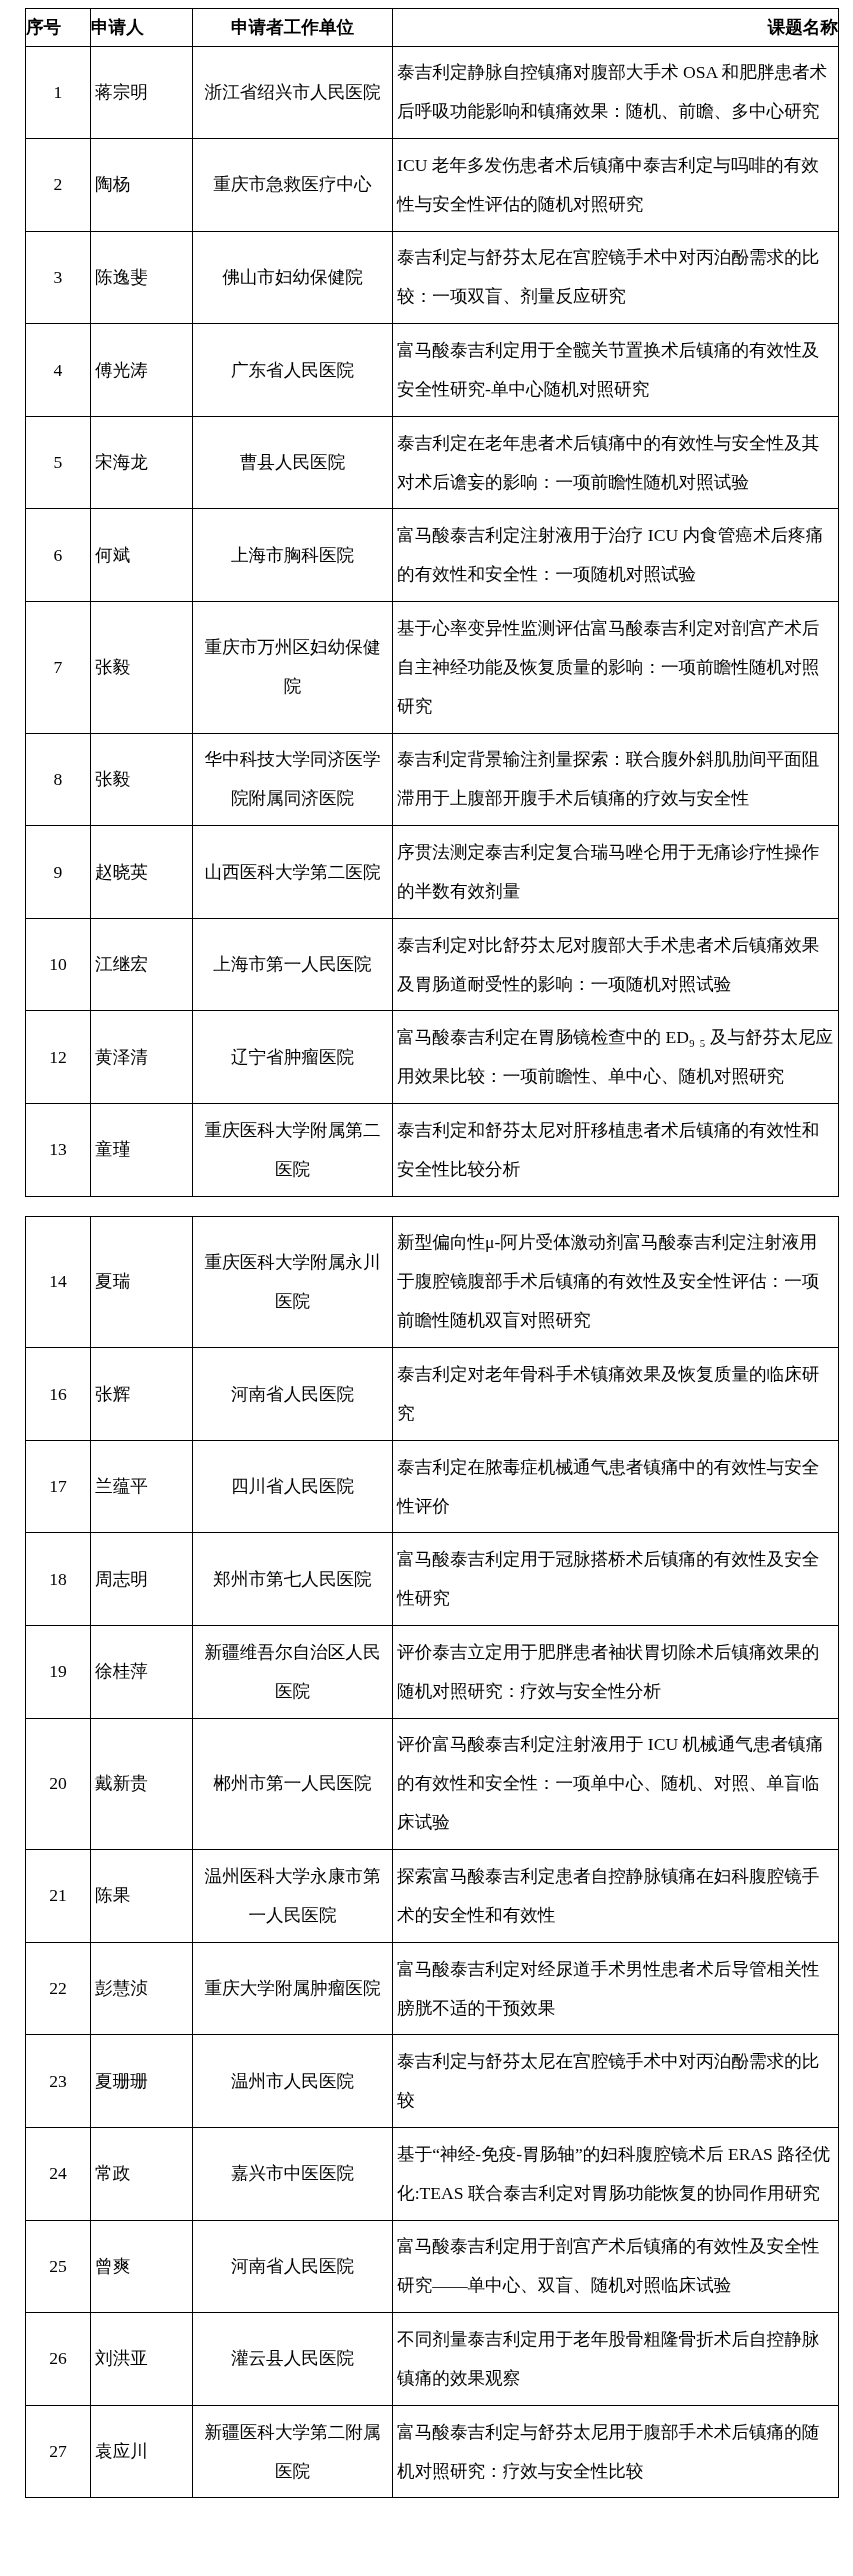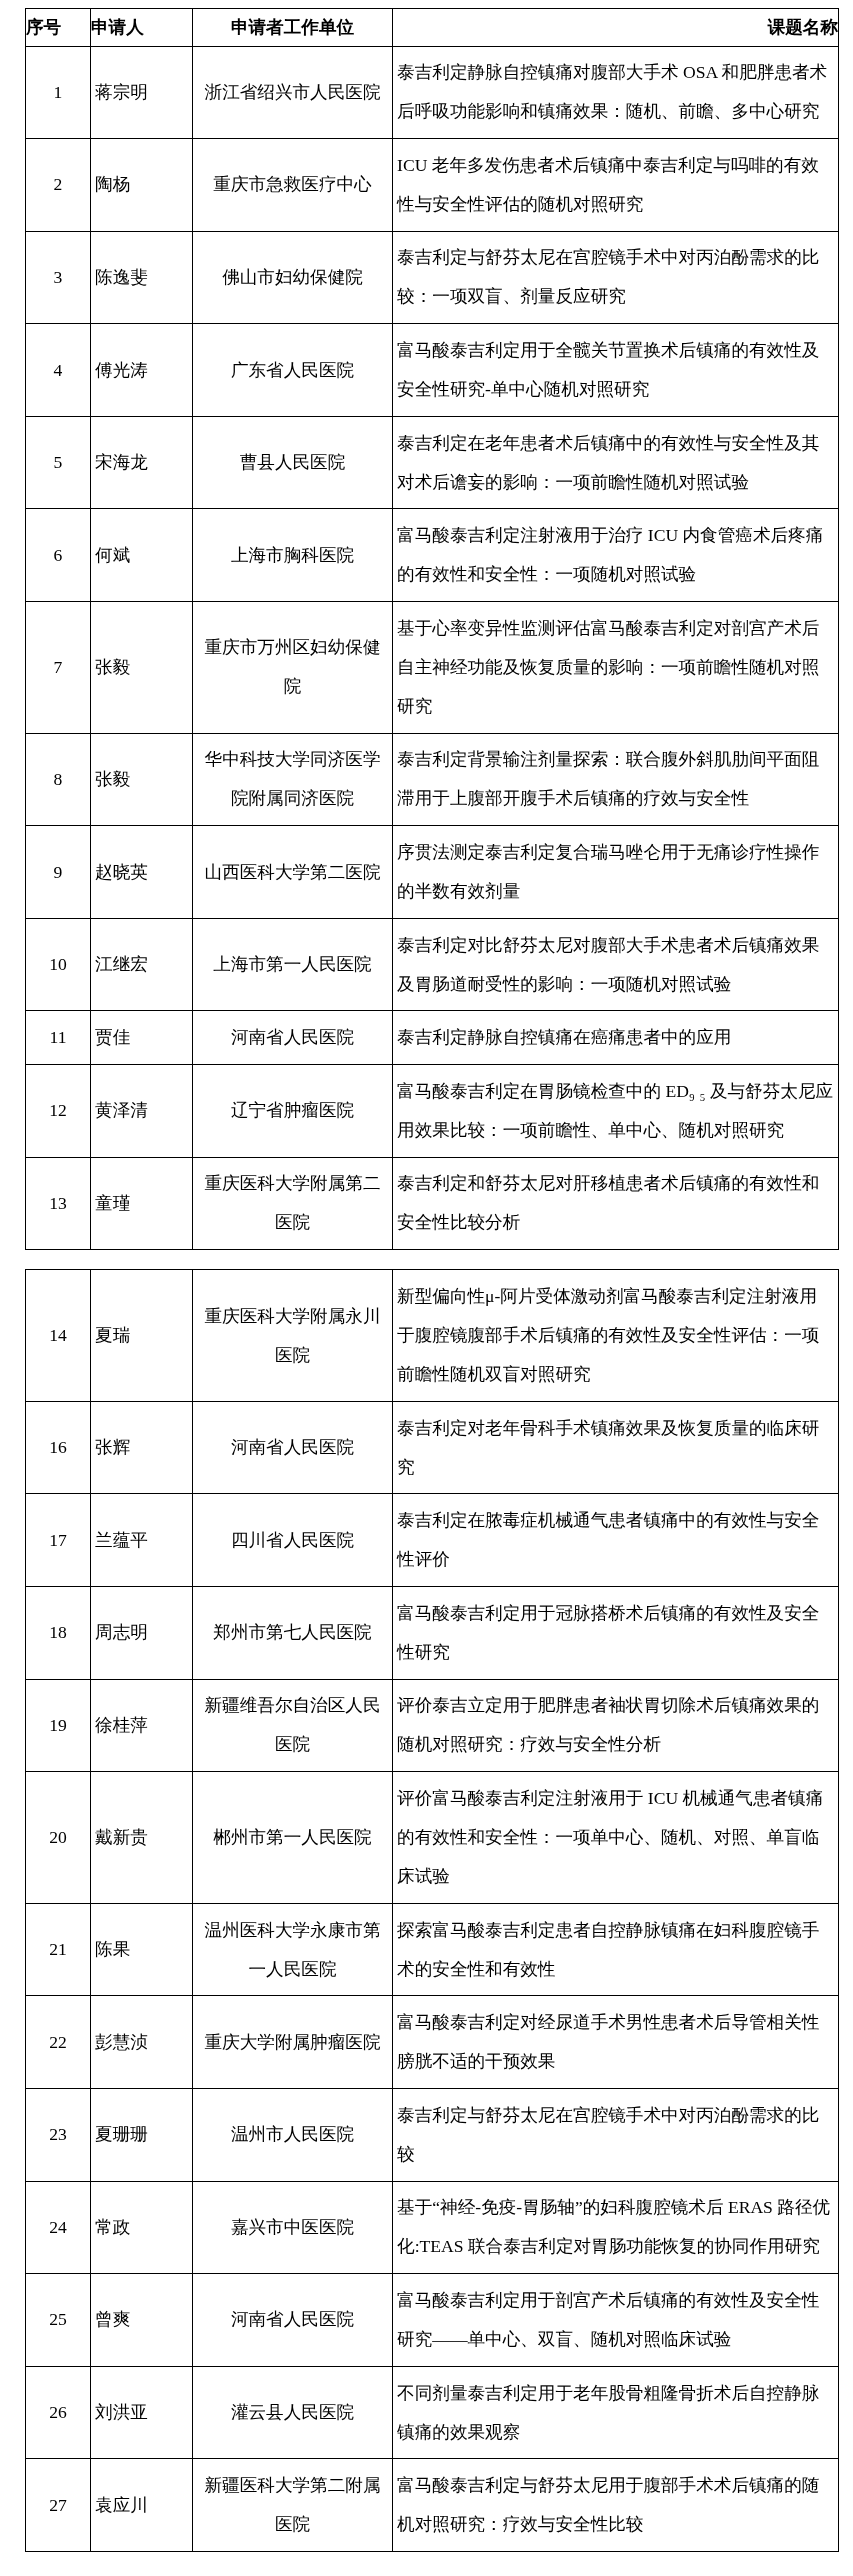"11" tr { html: <tr> <td>11</td> <td>贾佳</td> <td>河南省人民医院</td> <td>泰吉利定静脉自控镇痛在癌痛患者中的应用</td> </tr> -> none }
